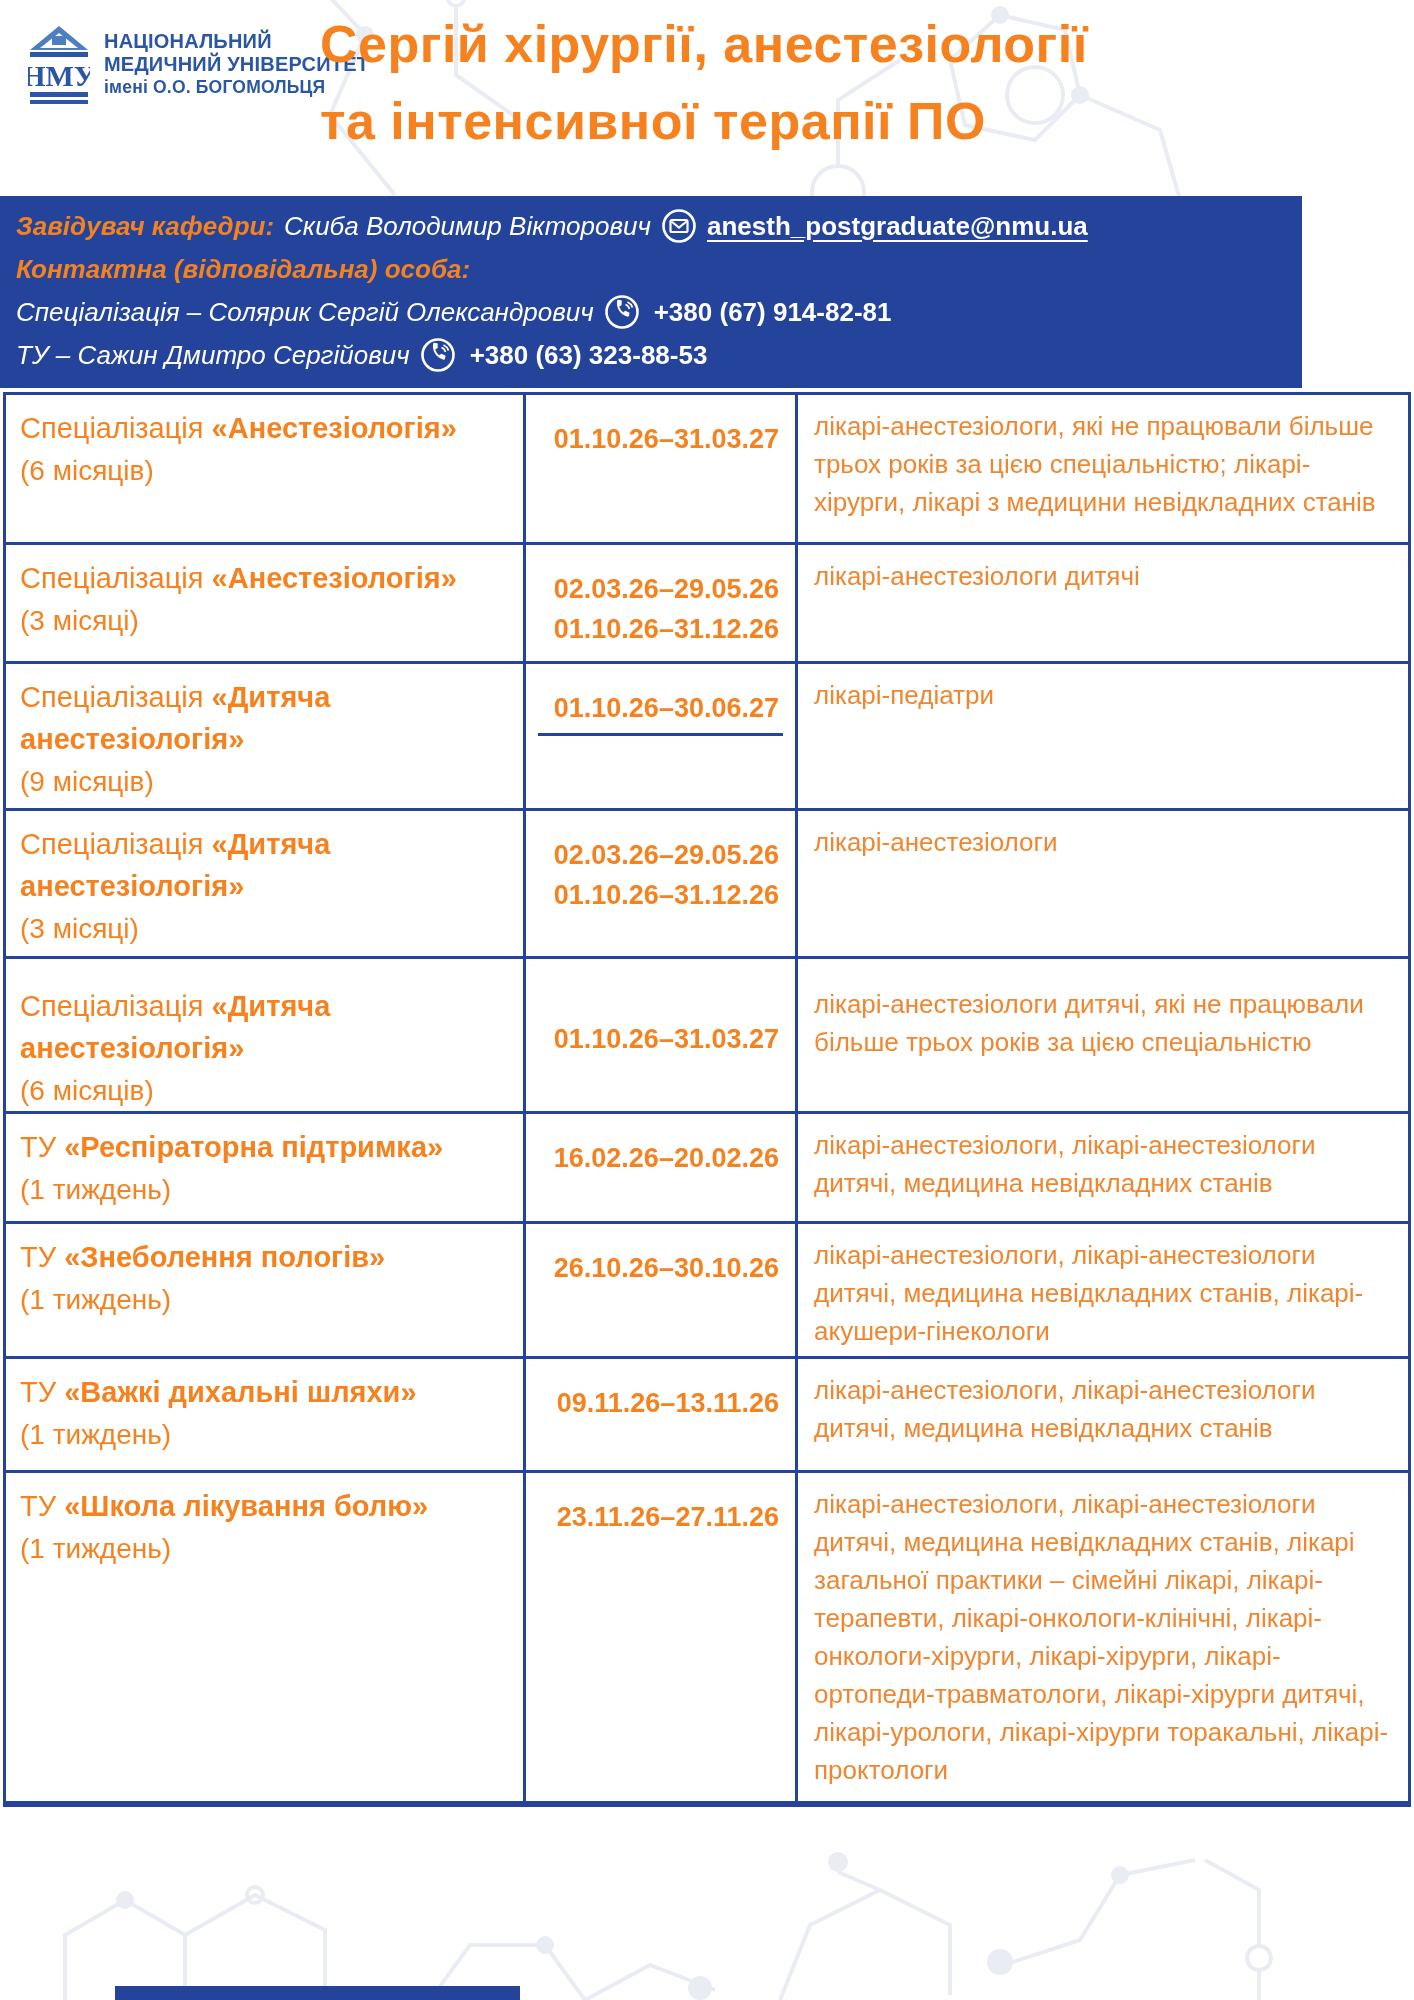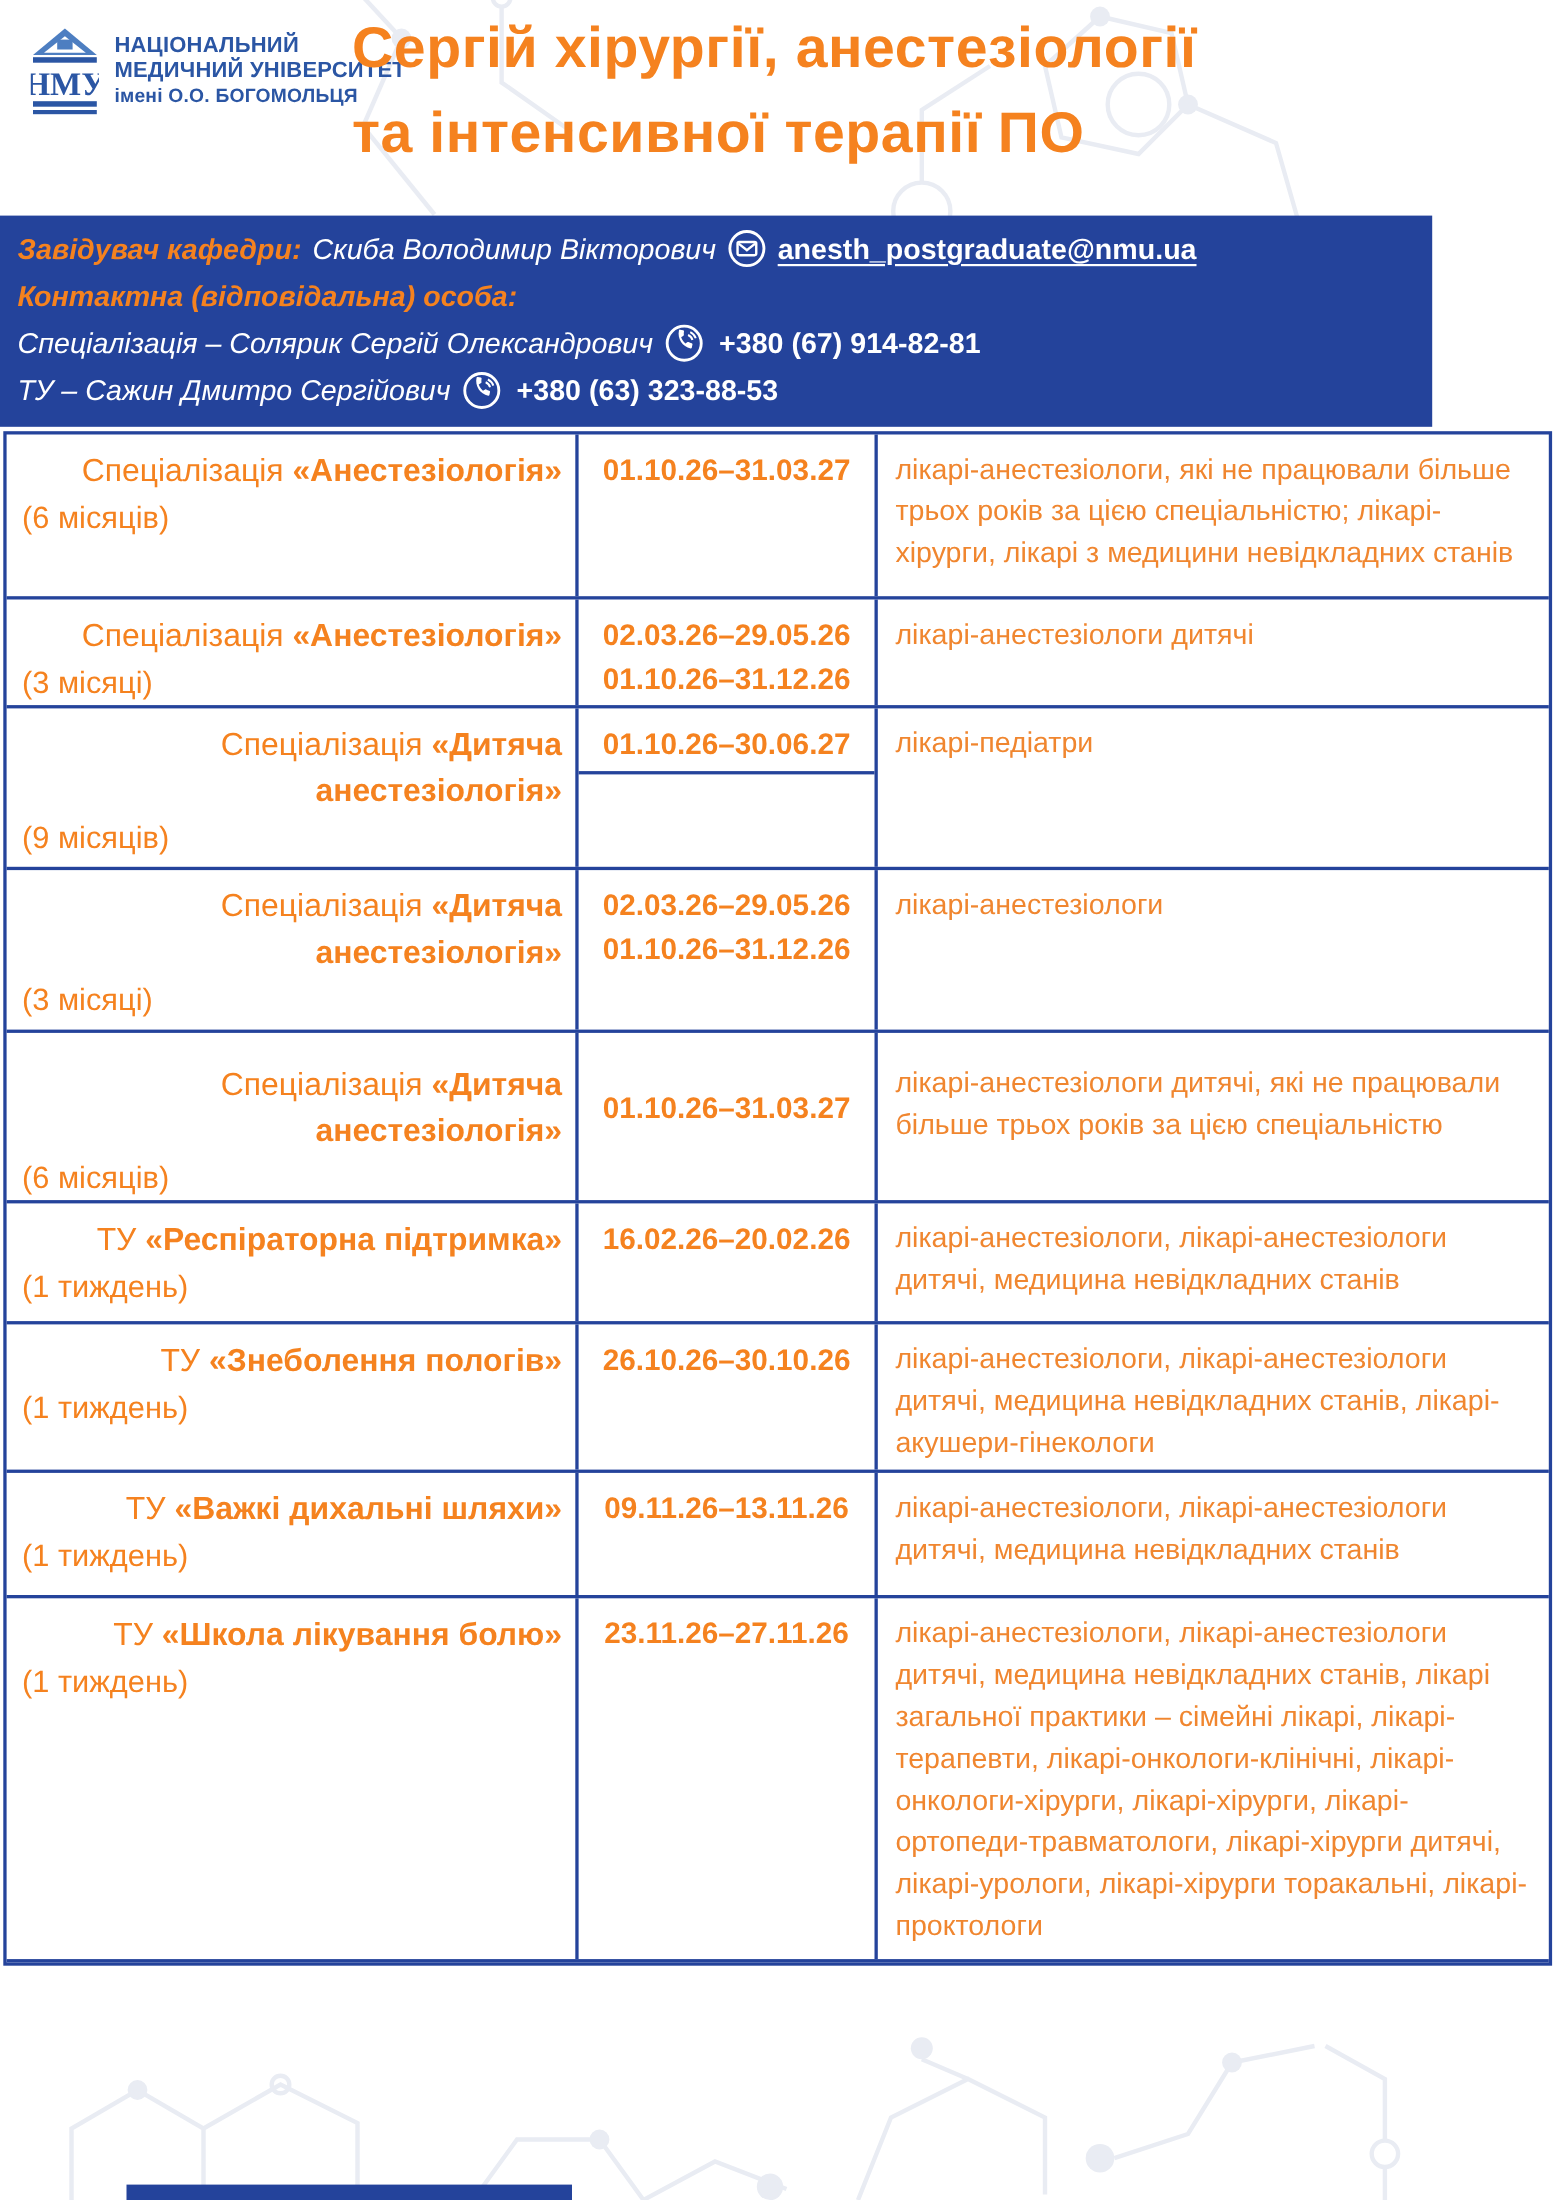"Спеціалізація «Анестезіологія»" .course-name { text-align: right -> none }
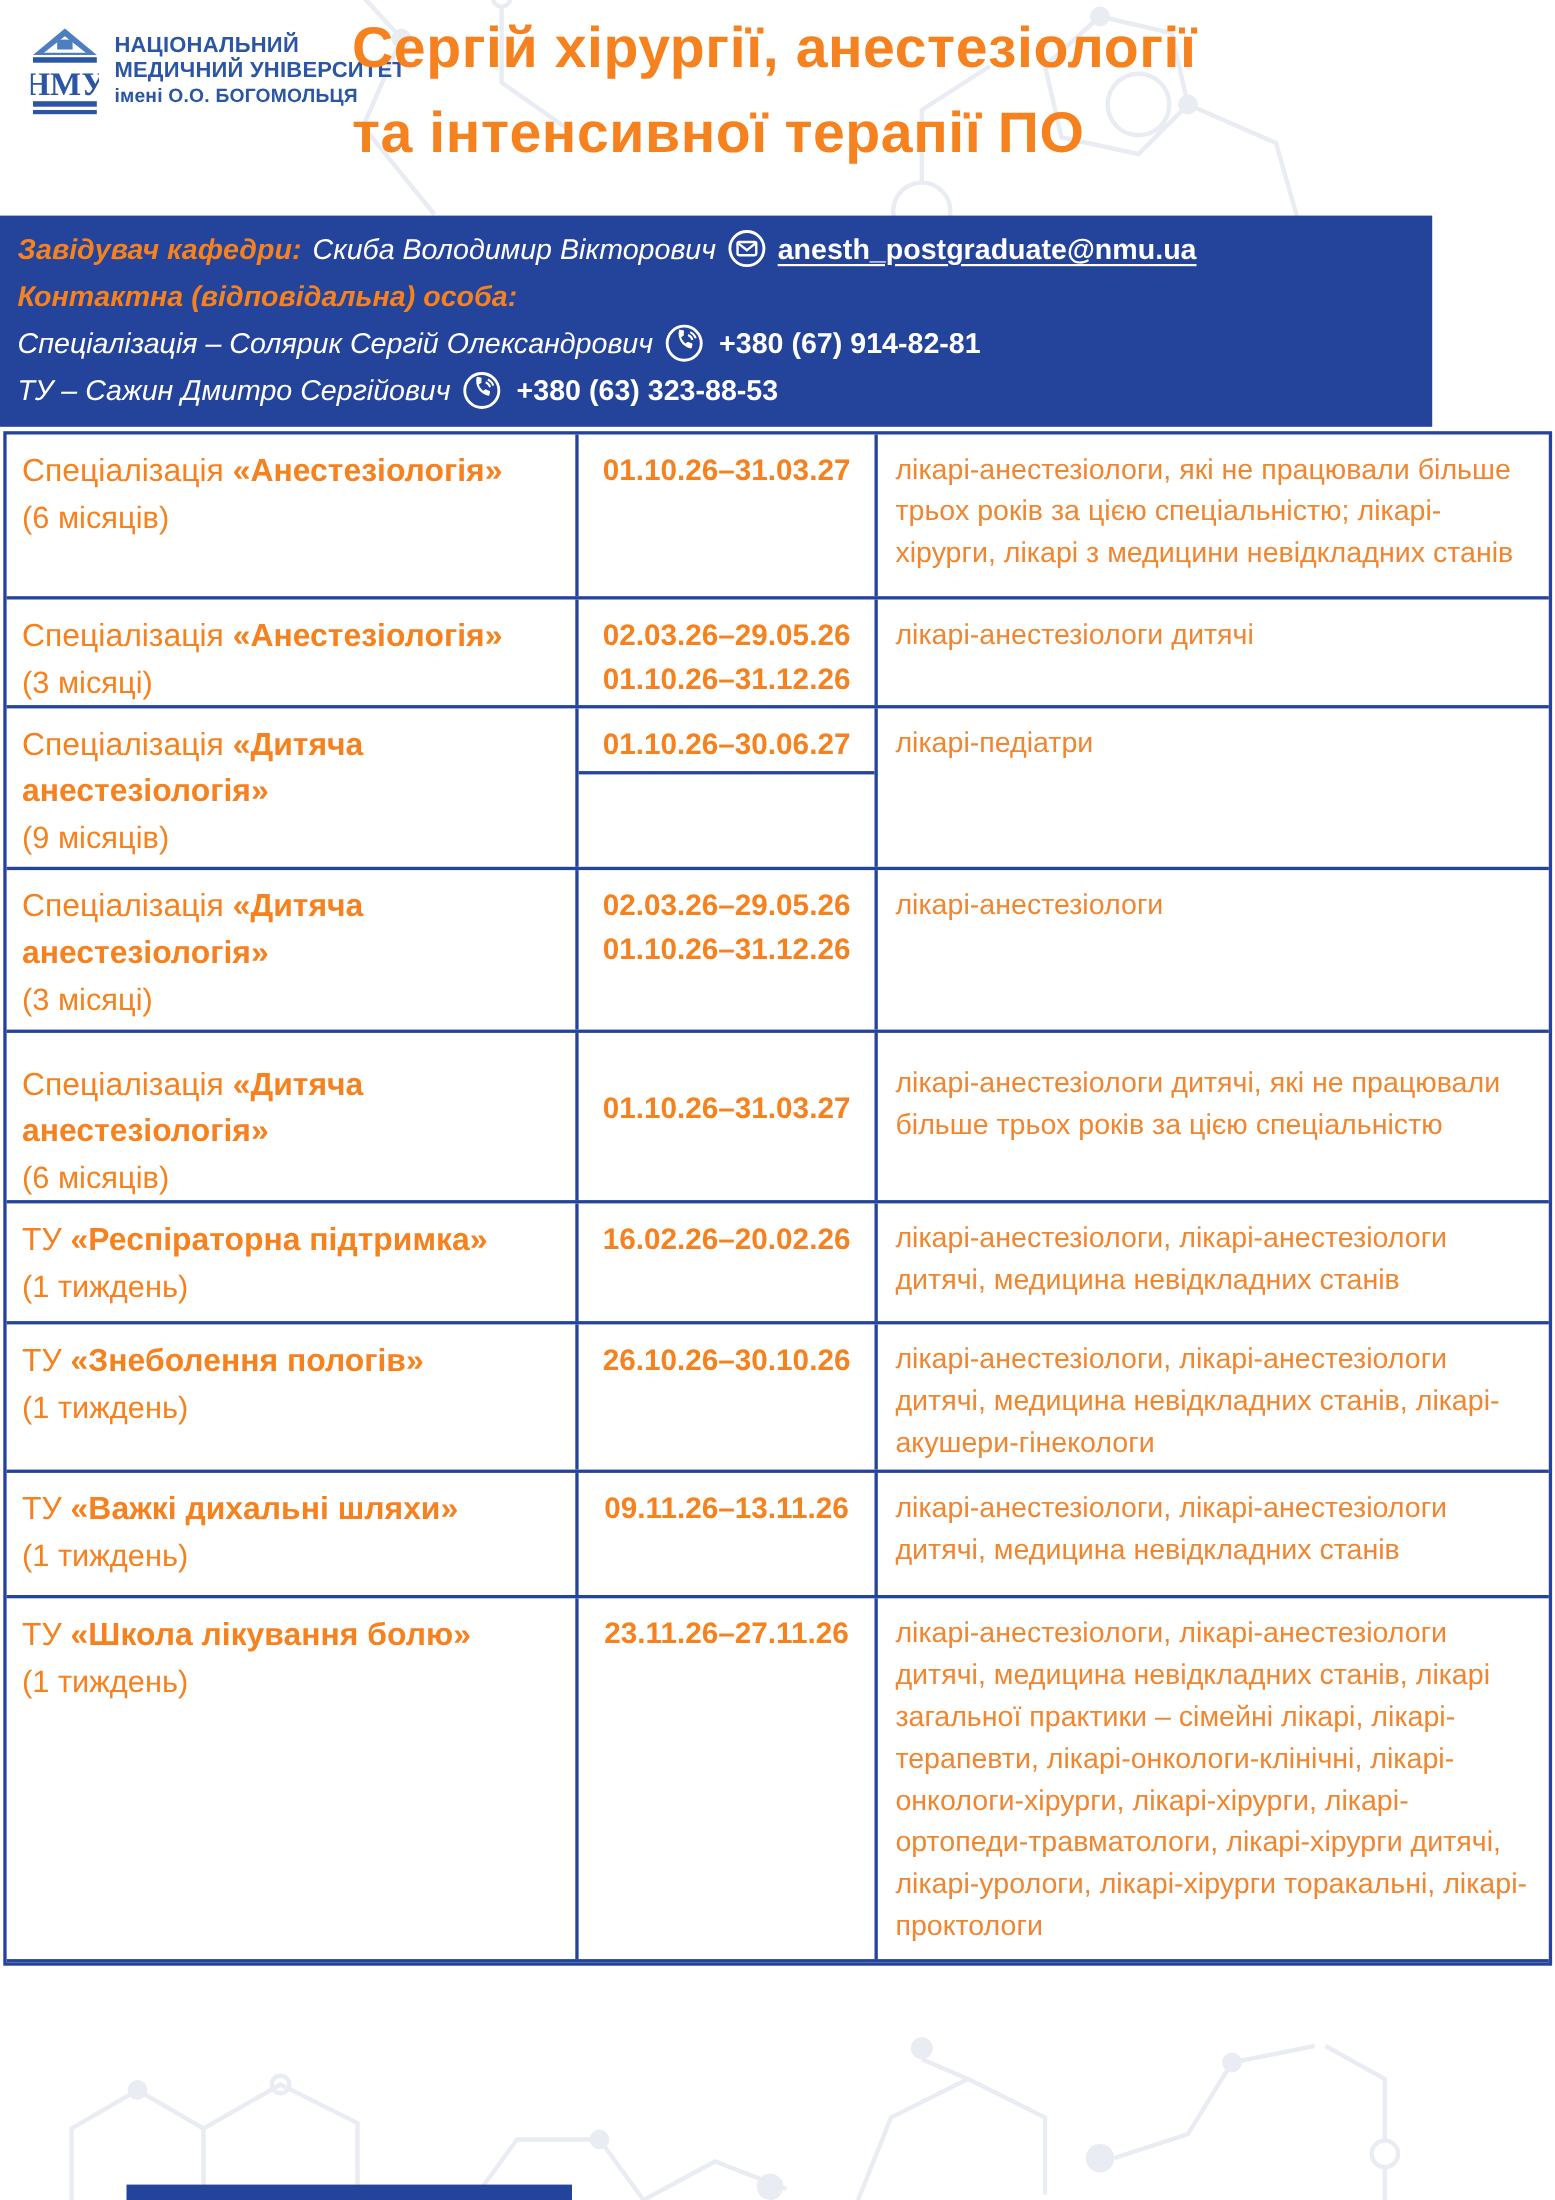"01.10.26–31.03.27" .c-date { padding: 0 -> 12px; text-align: center -> right }
